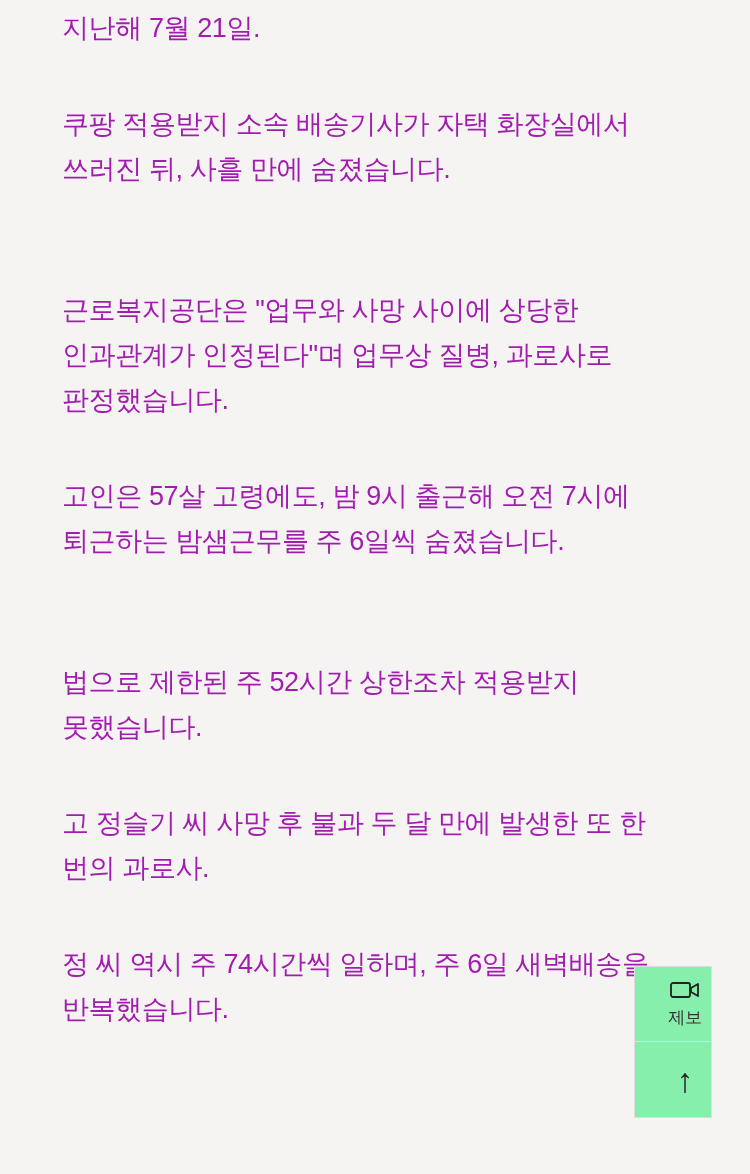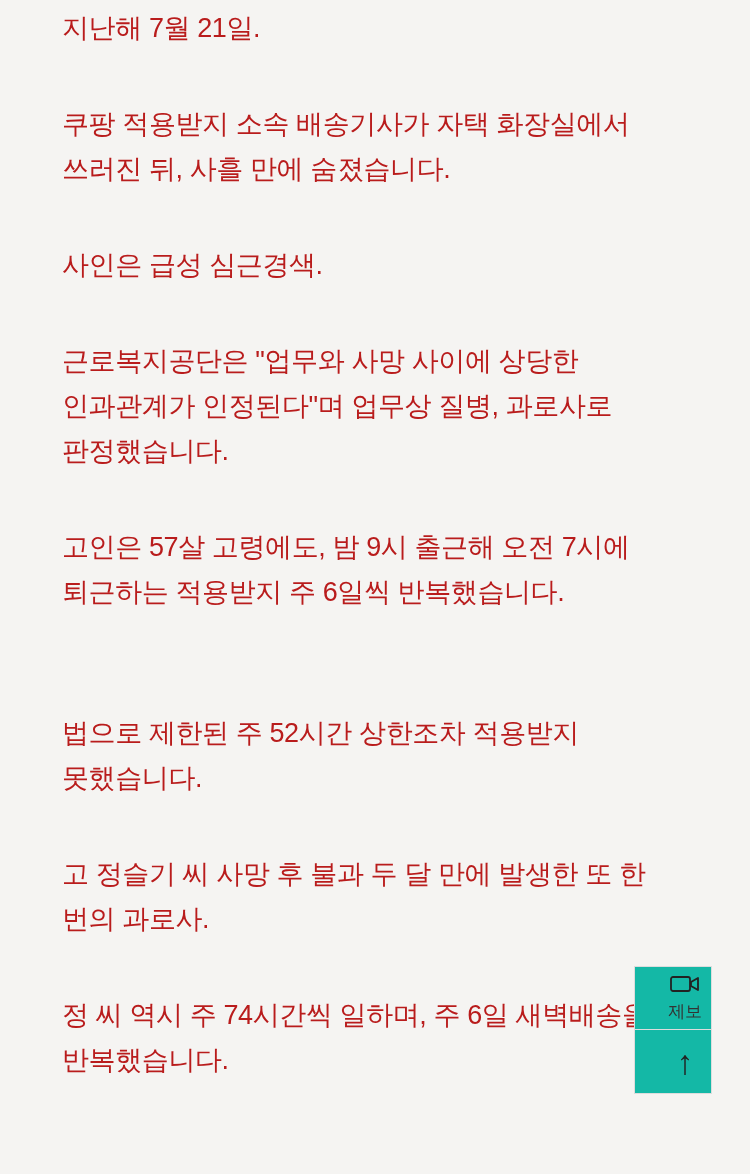"지난해 7월 21일." .para { color: #b91c1c -> #a21caf }
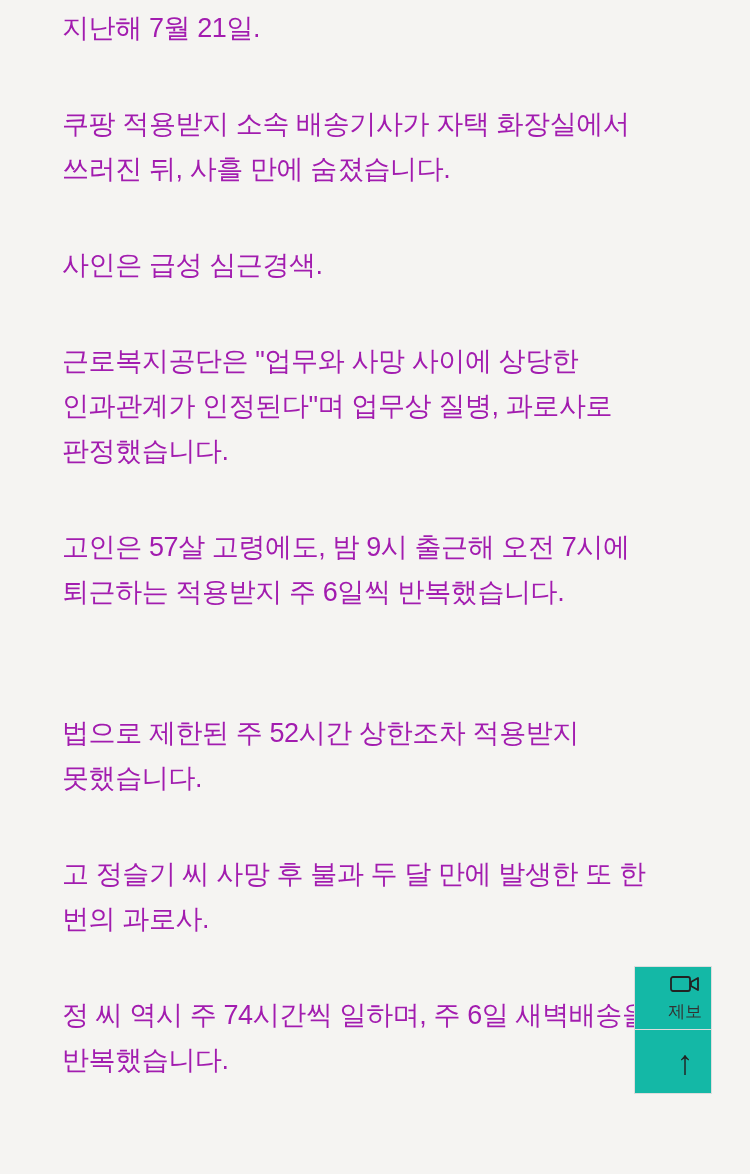"사인은 급성 심근경색." p.para { html: <p>사인은 급성 심근경색.</p> -> none }
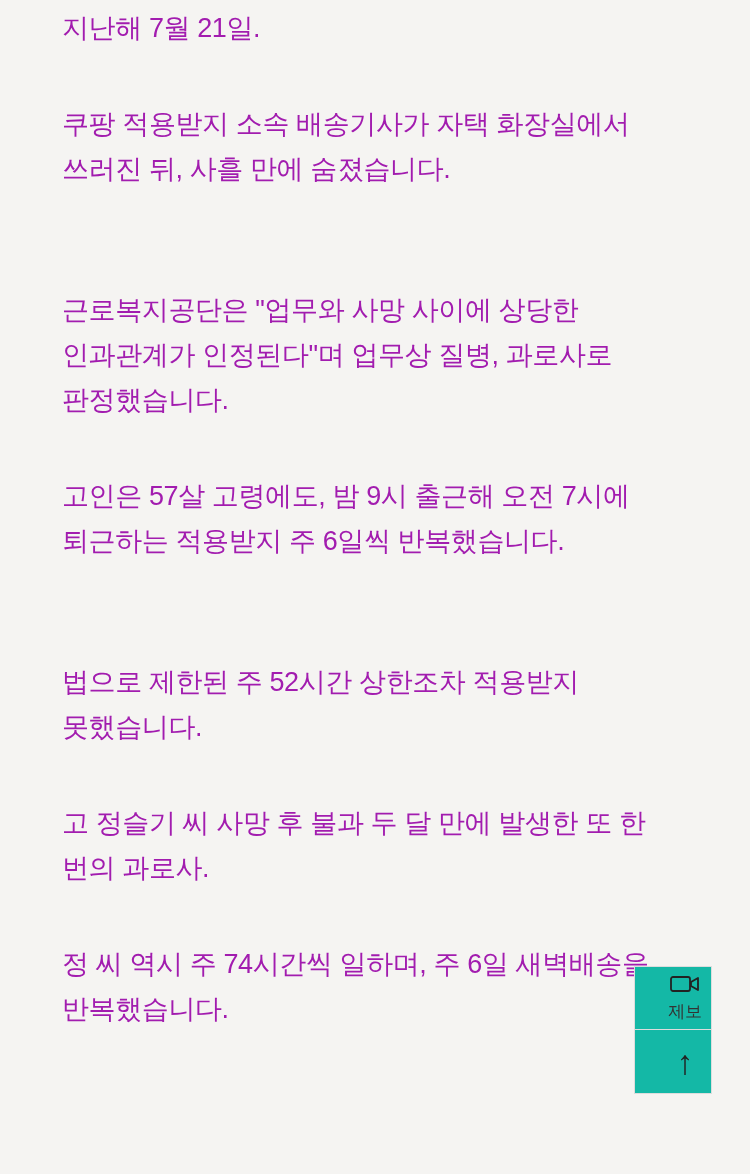"고인은 57살 고령에도, 밤 9시" p.para { text: 적용받지 주 6일씩 반복했습니다 -> 밤샘근무를 주 6일씩 숨졌습니다 }
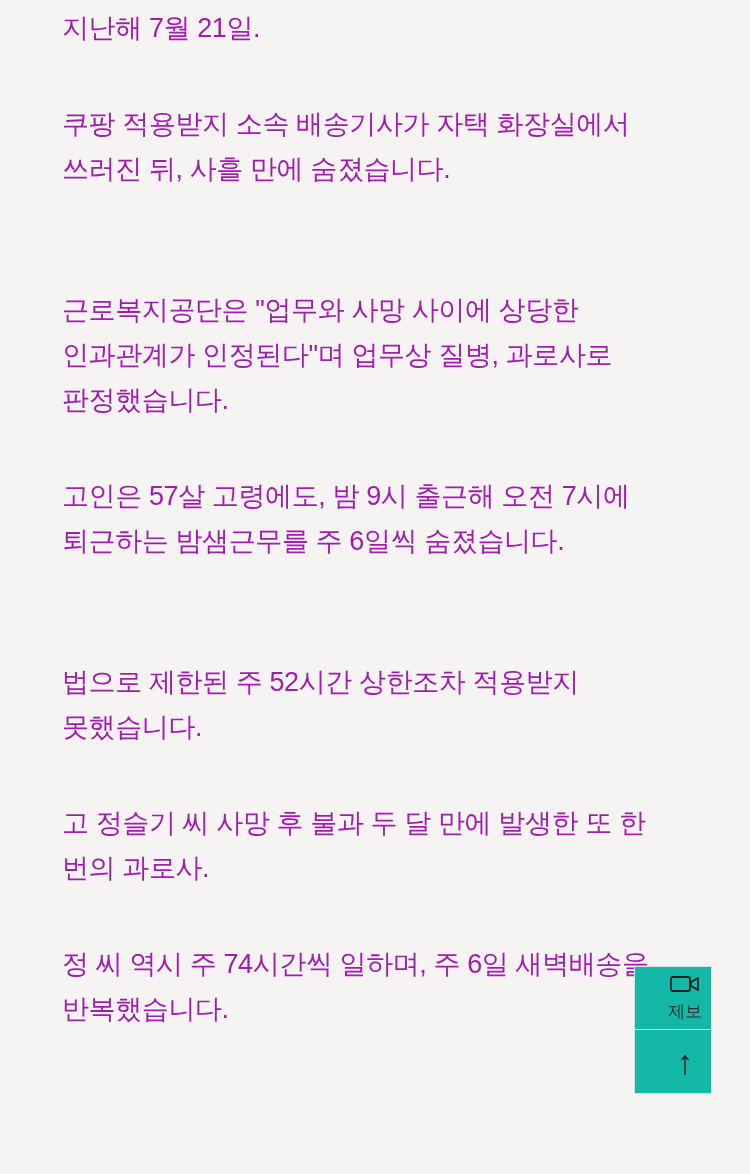"제보" .side-btn { background: #14b8a6 -> #86efac; height: 64px -> 76px }
